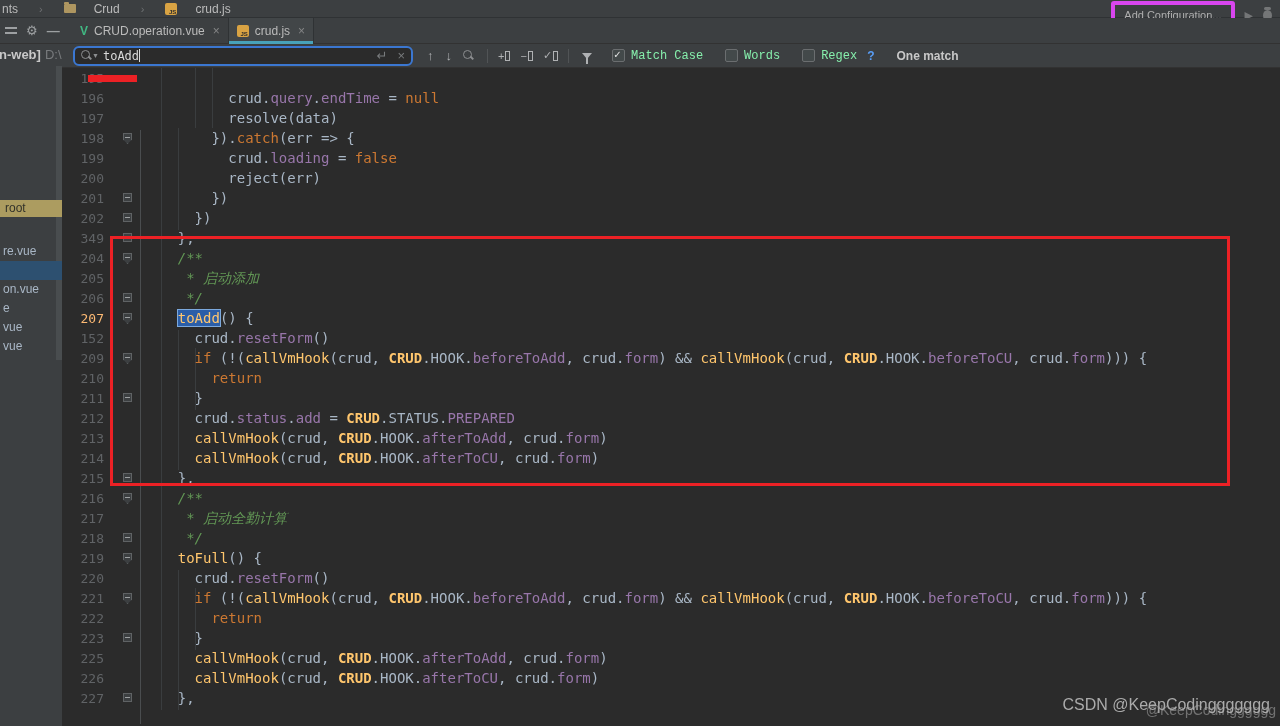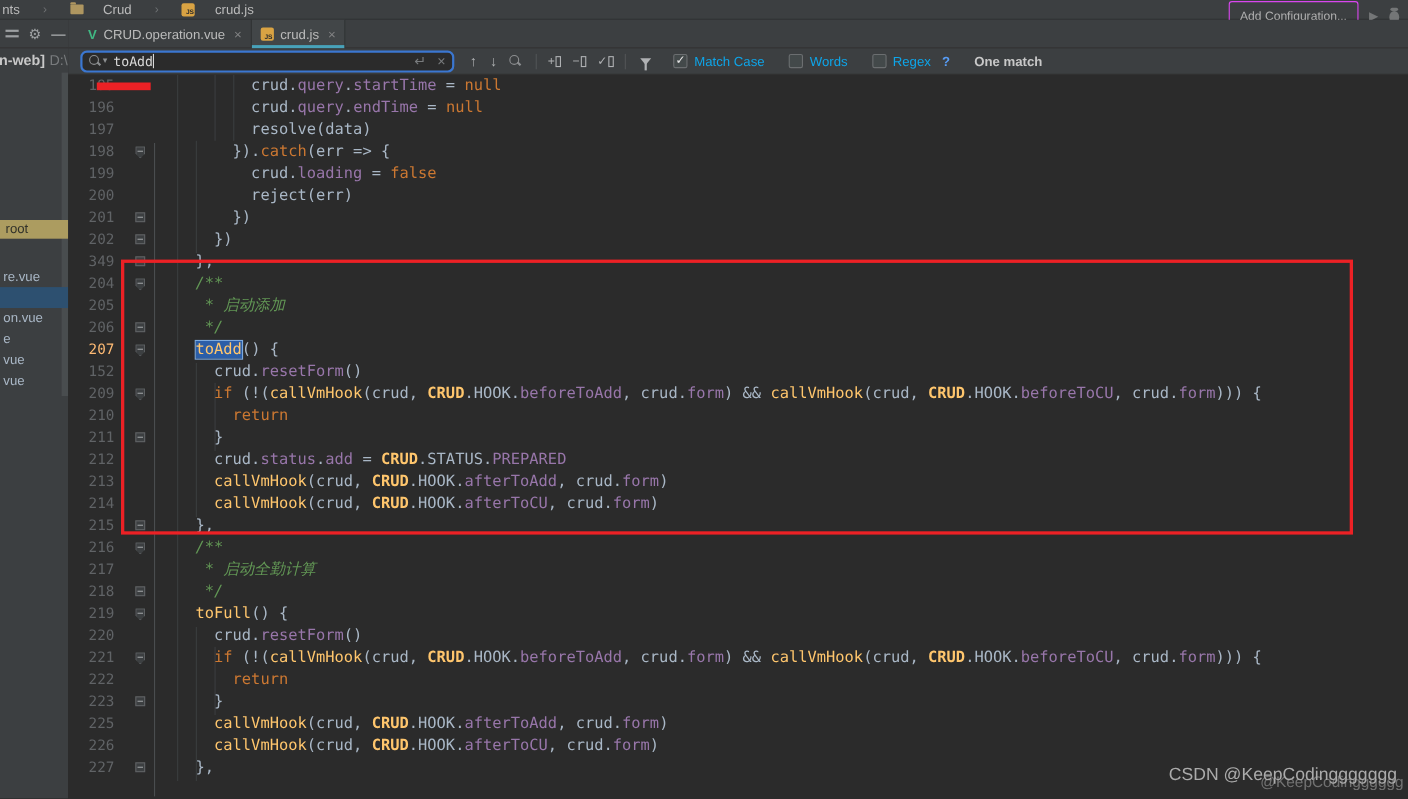"Add Configuration..." .add-config { border: 1px solid #d946ef -> 4px solid #d946ef }
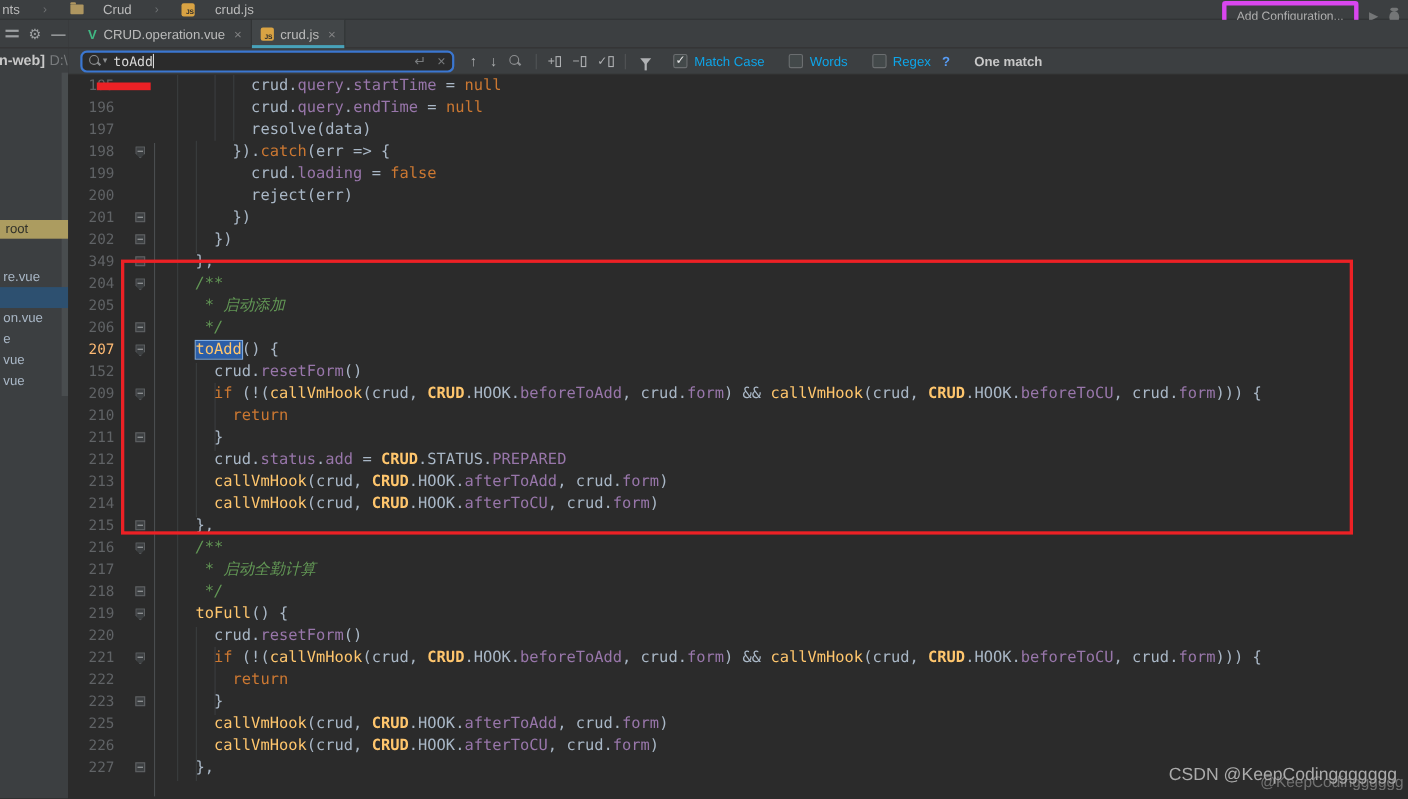"Match Case" .chk-group { color: #0ea5e9 -> #86efac; font-family: none -> Liberation Mono, monospace }
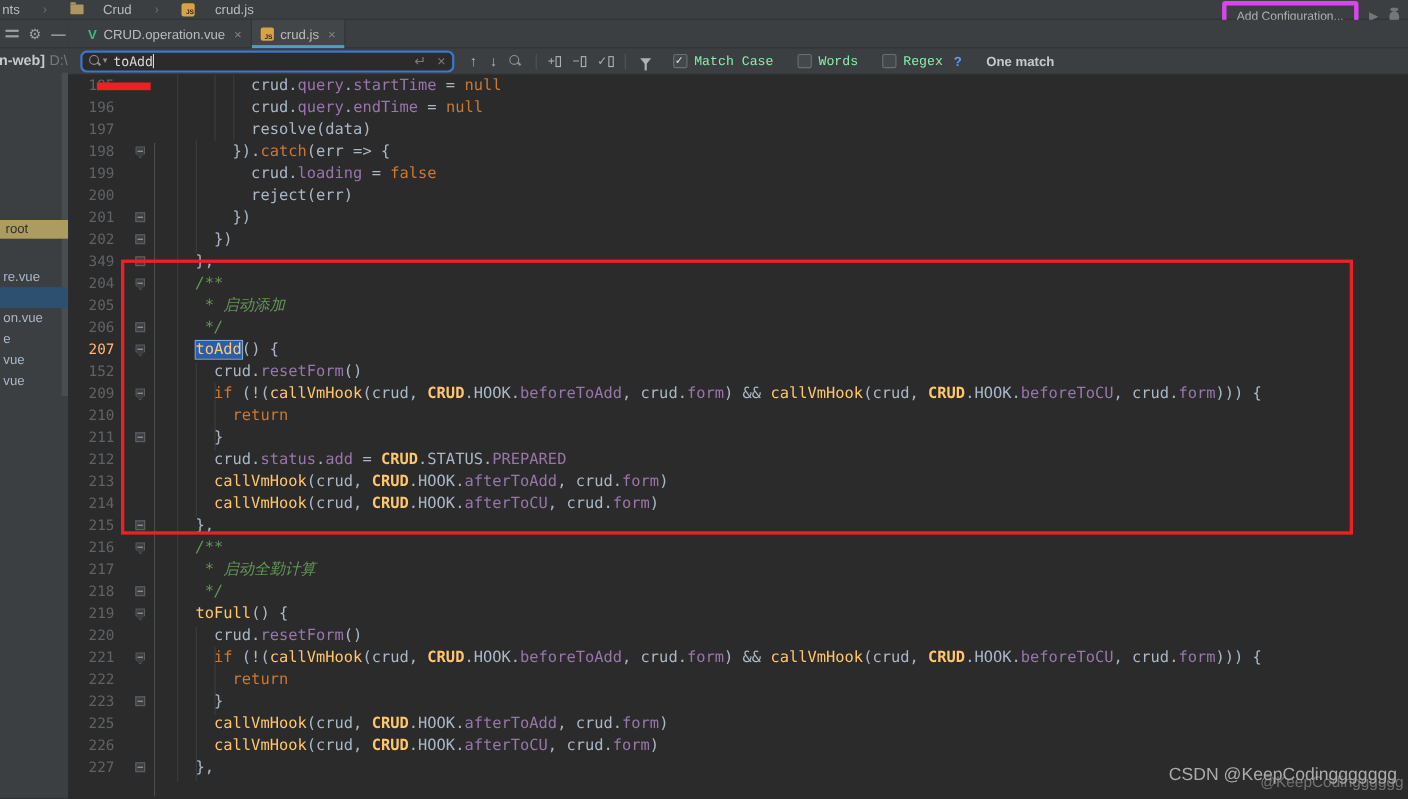"crud.query.startTime = null" span.code { html: <span><span> crud.</span><span>query</span><span>.</span><span>startTime</span><span> = </span><span>null</span></span> -> none }
